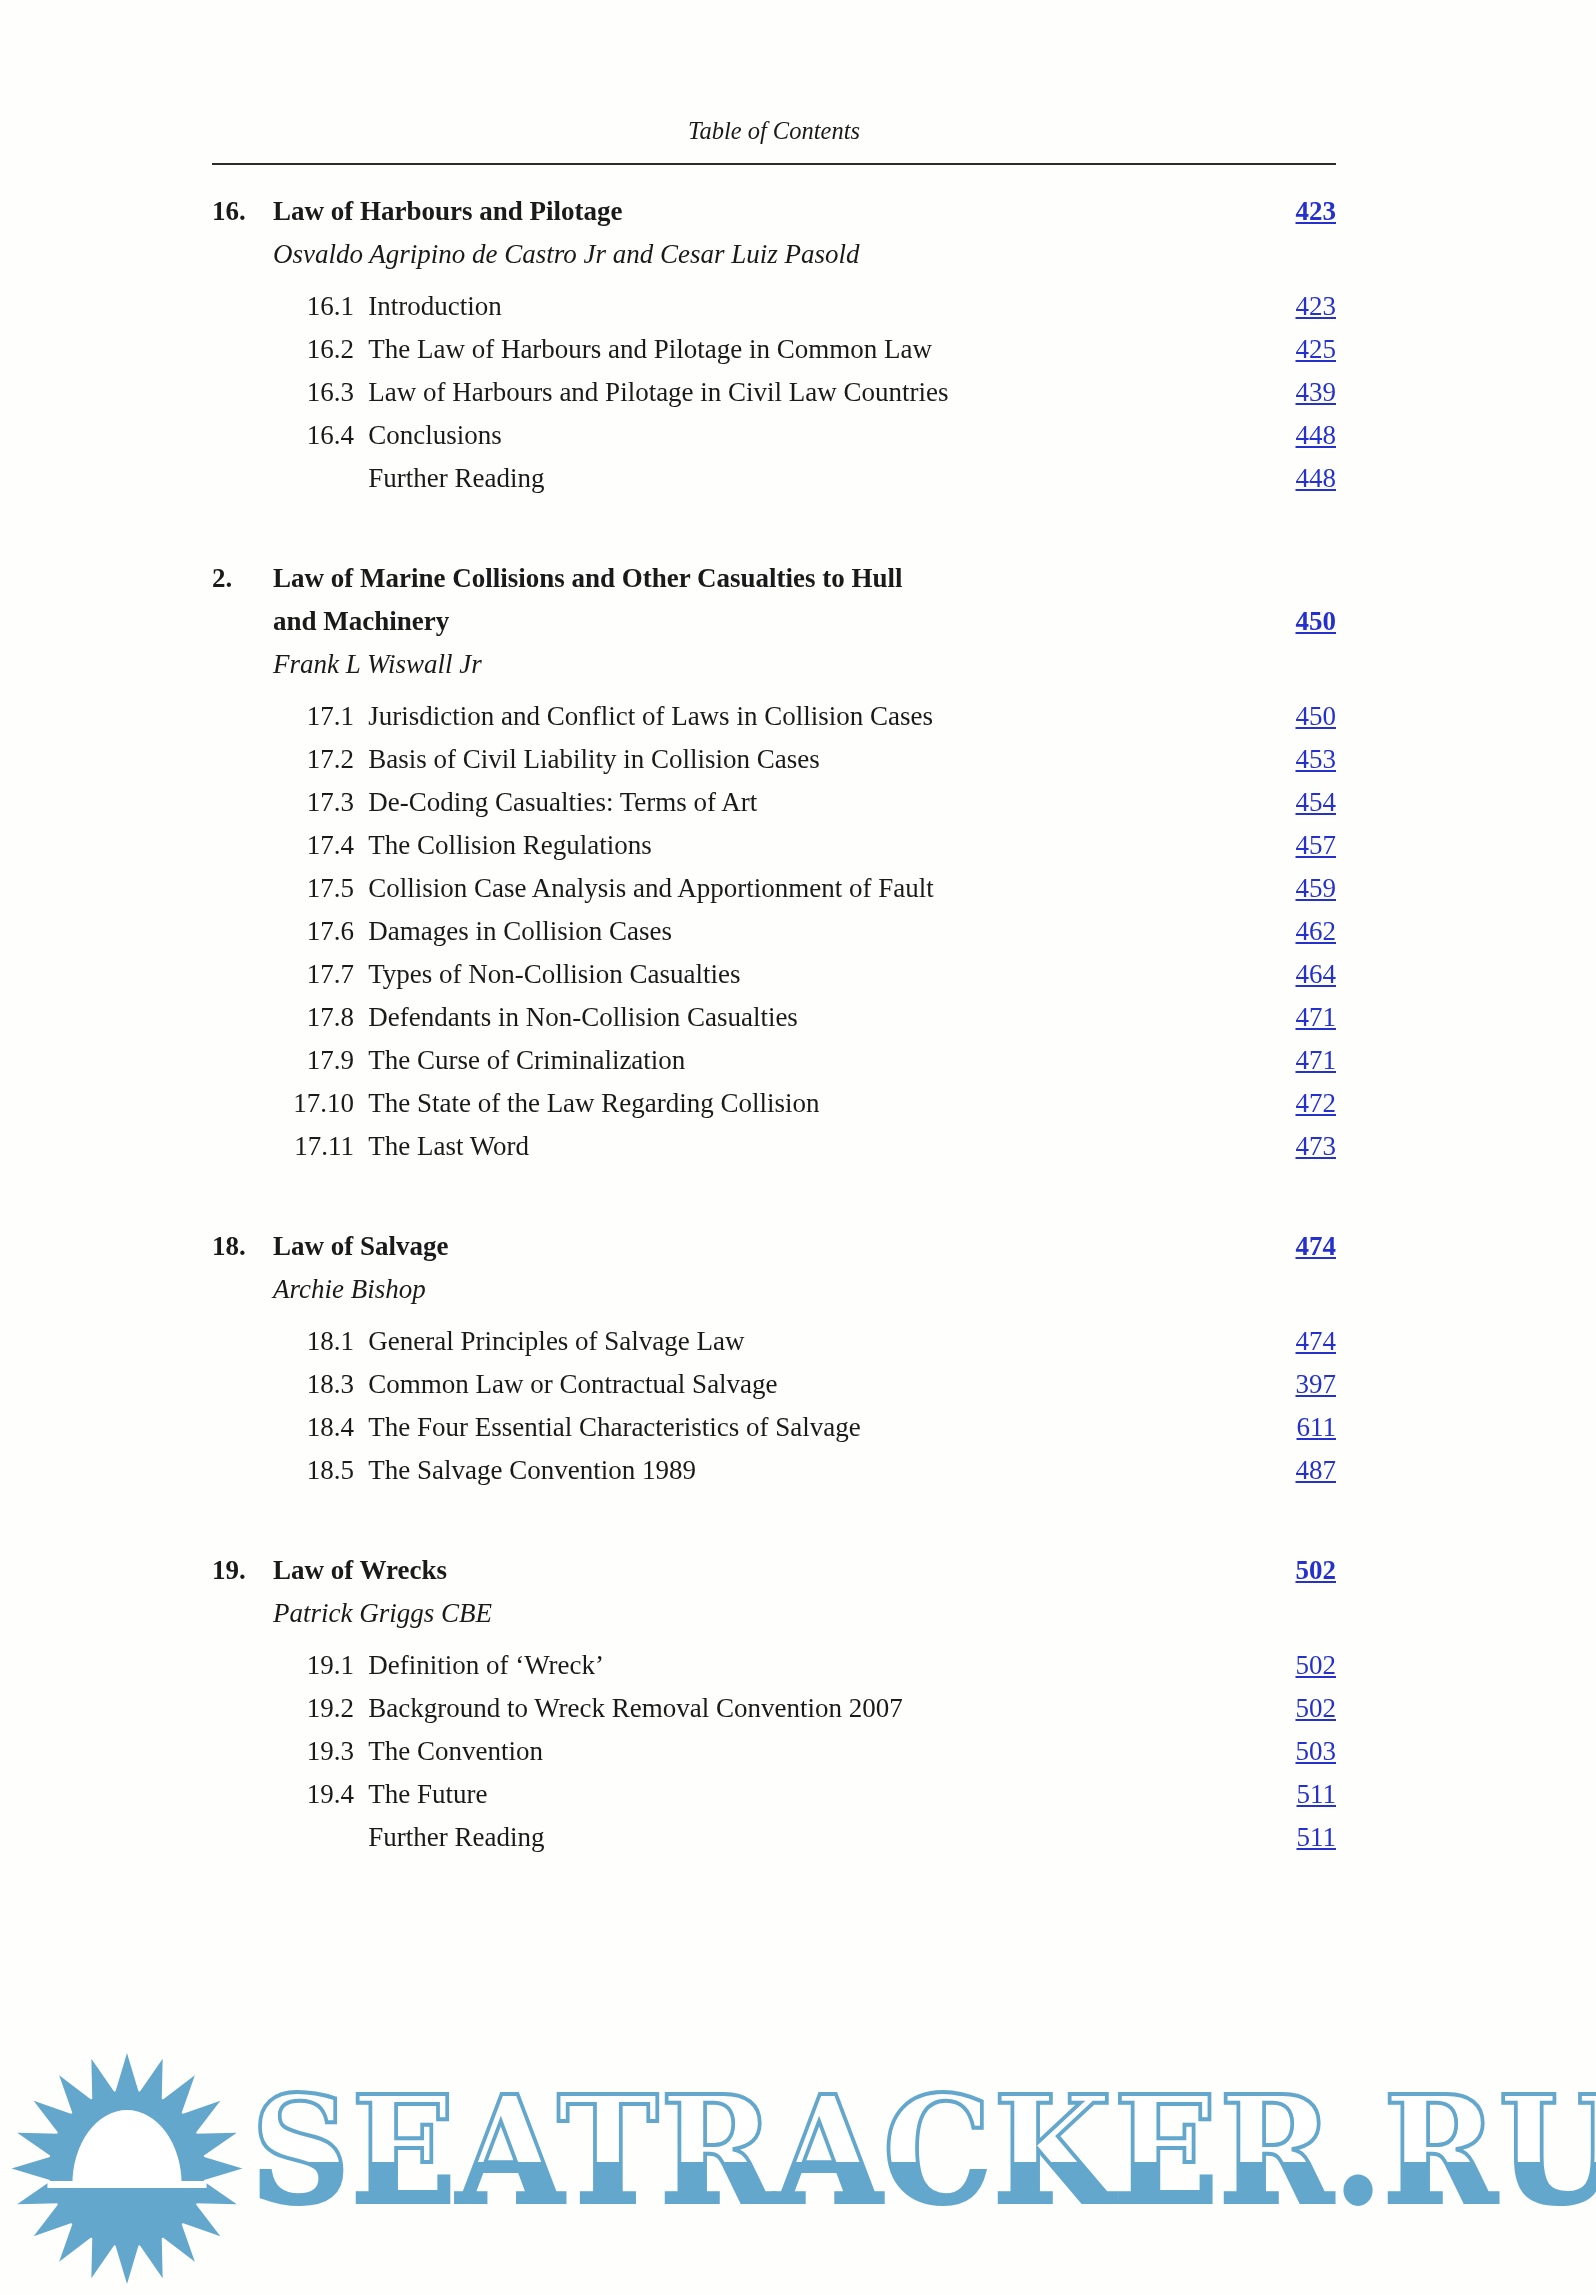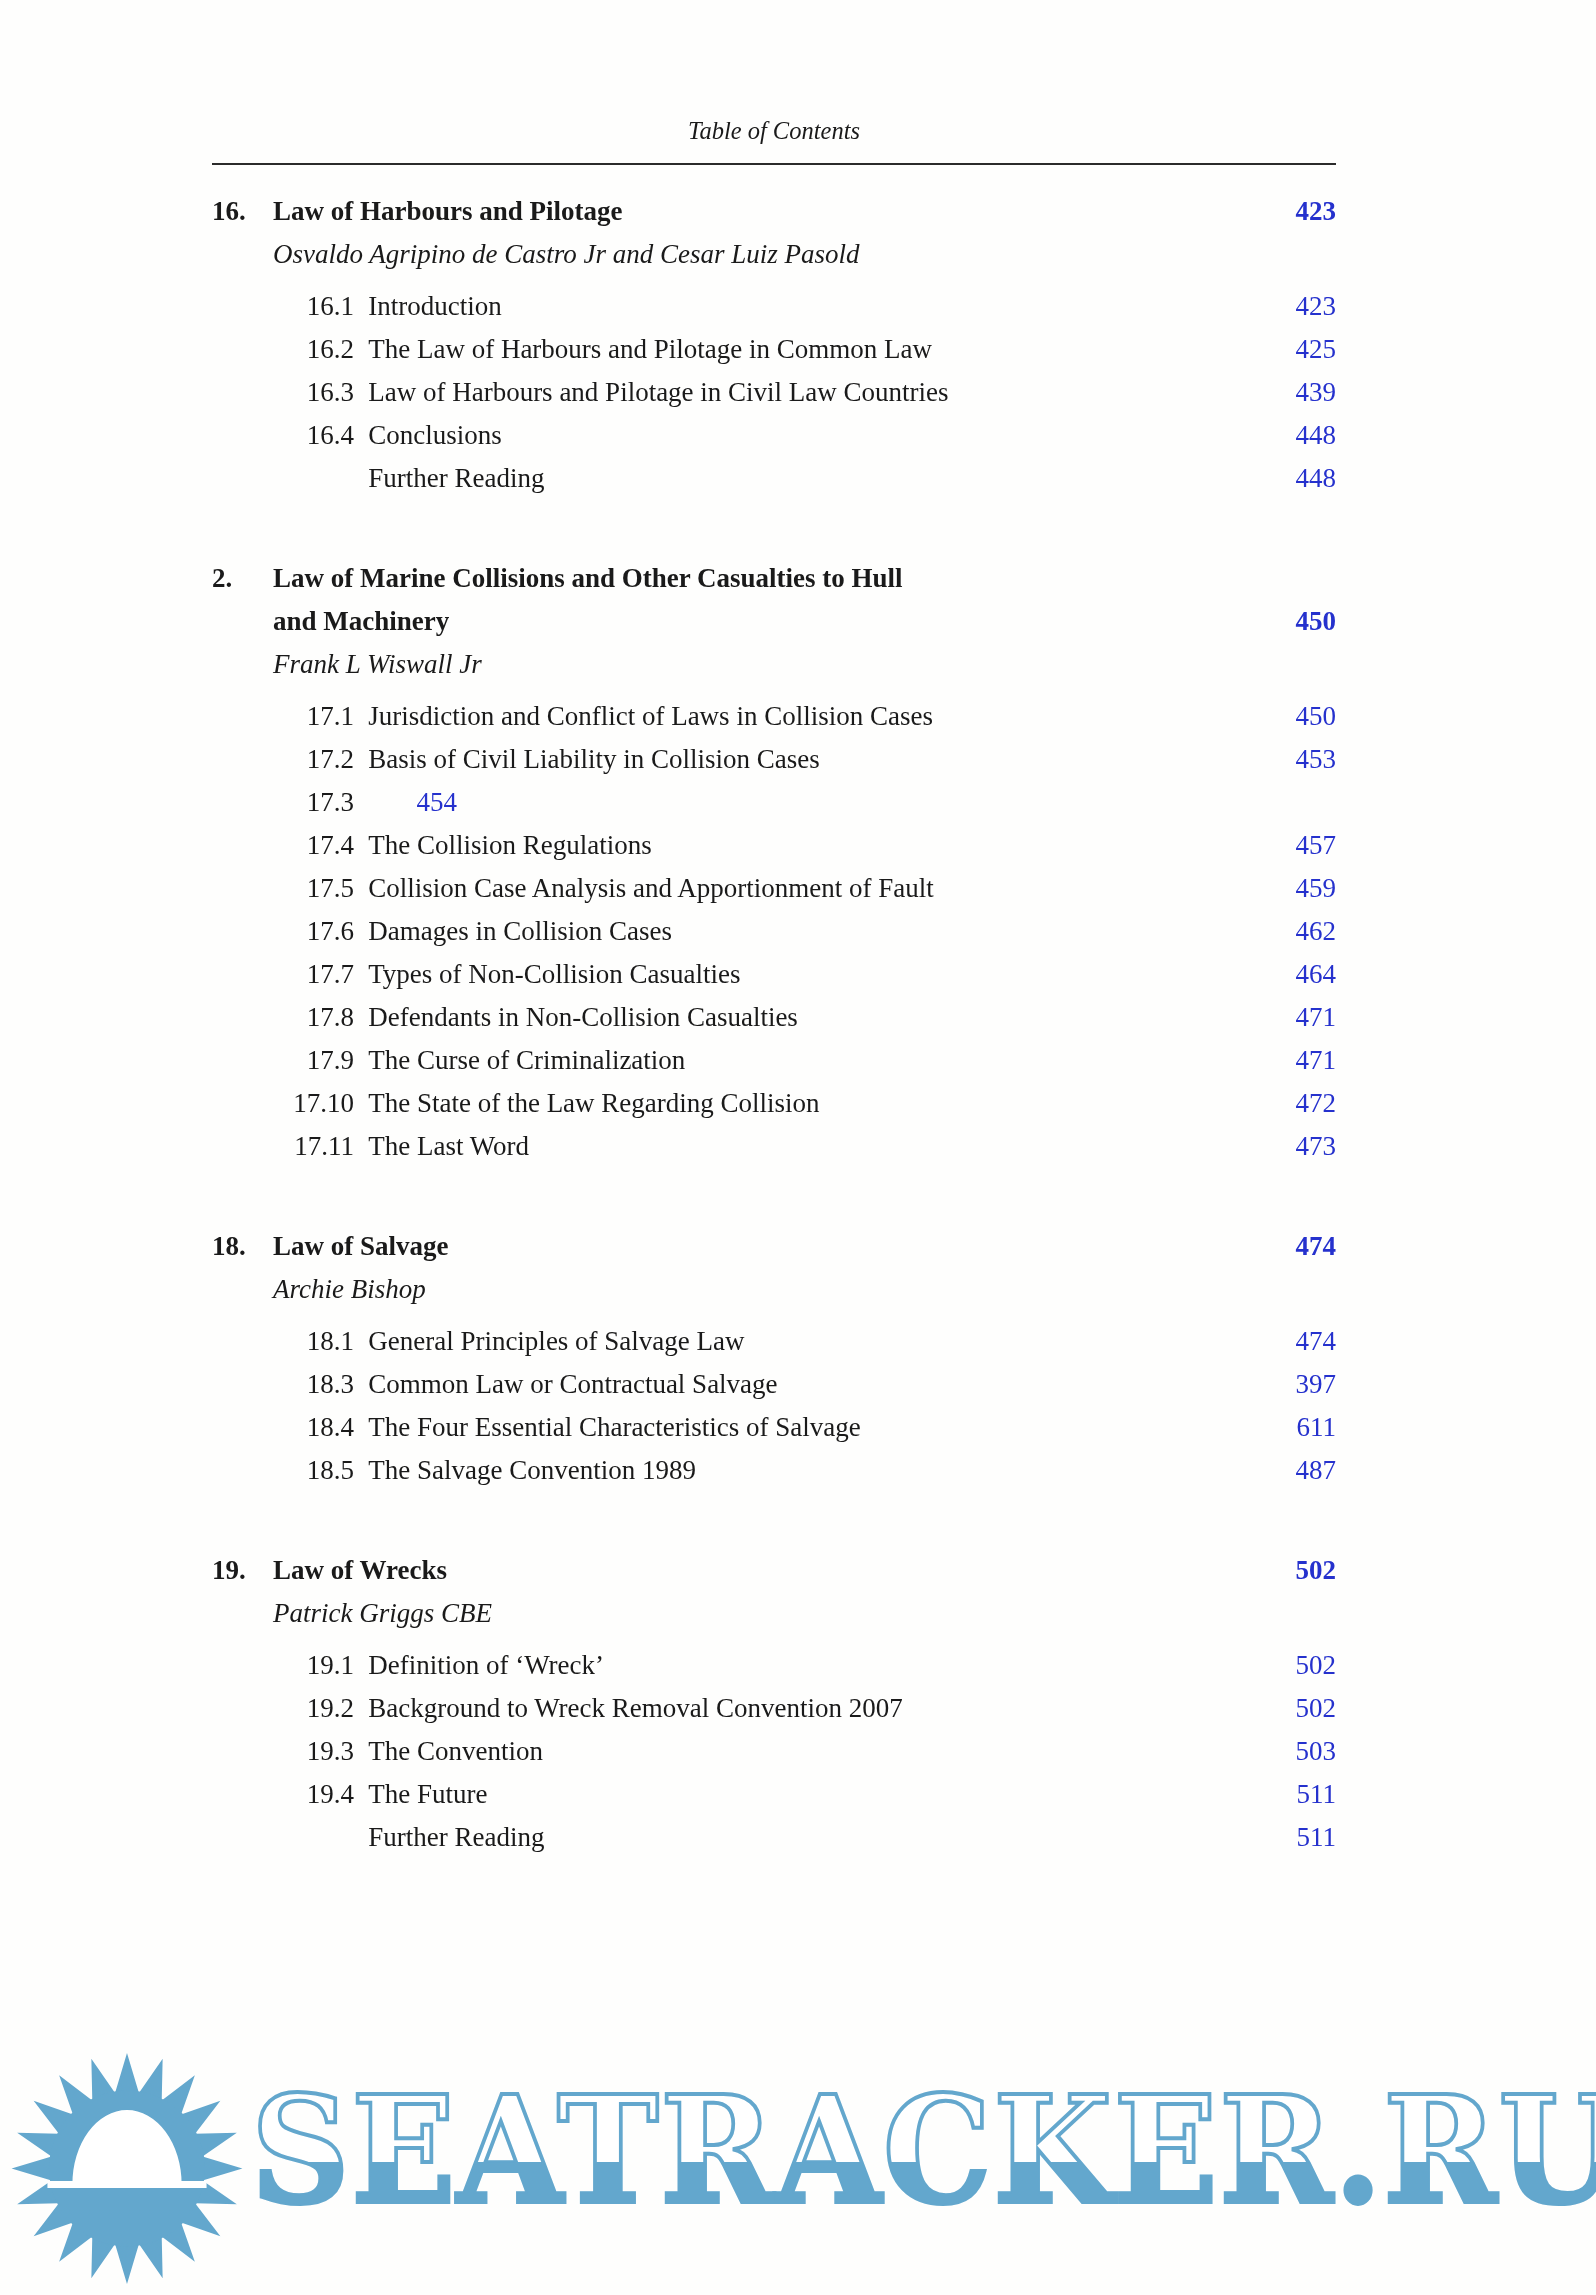"423" .pg { text-decoration: none -> underline }
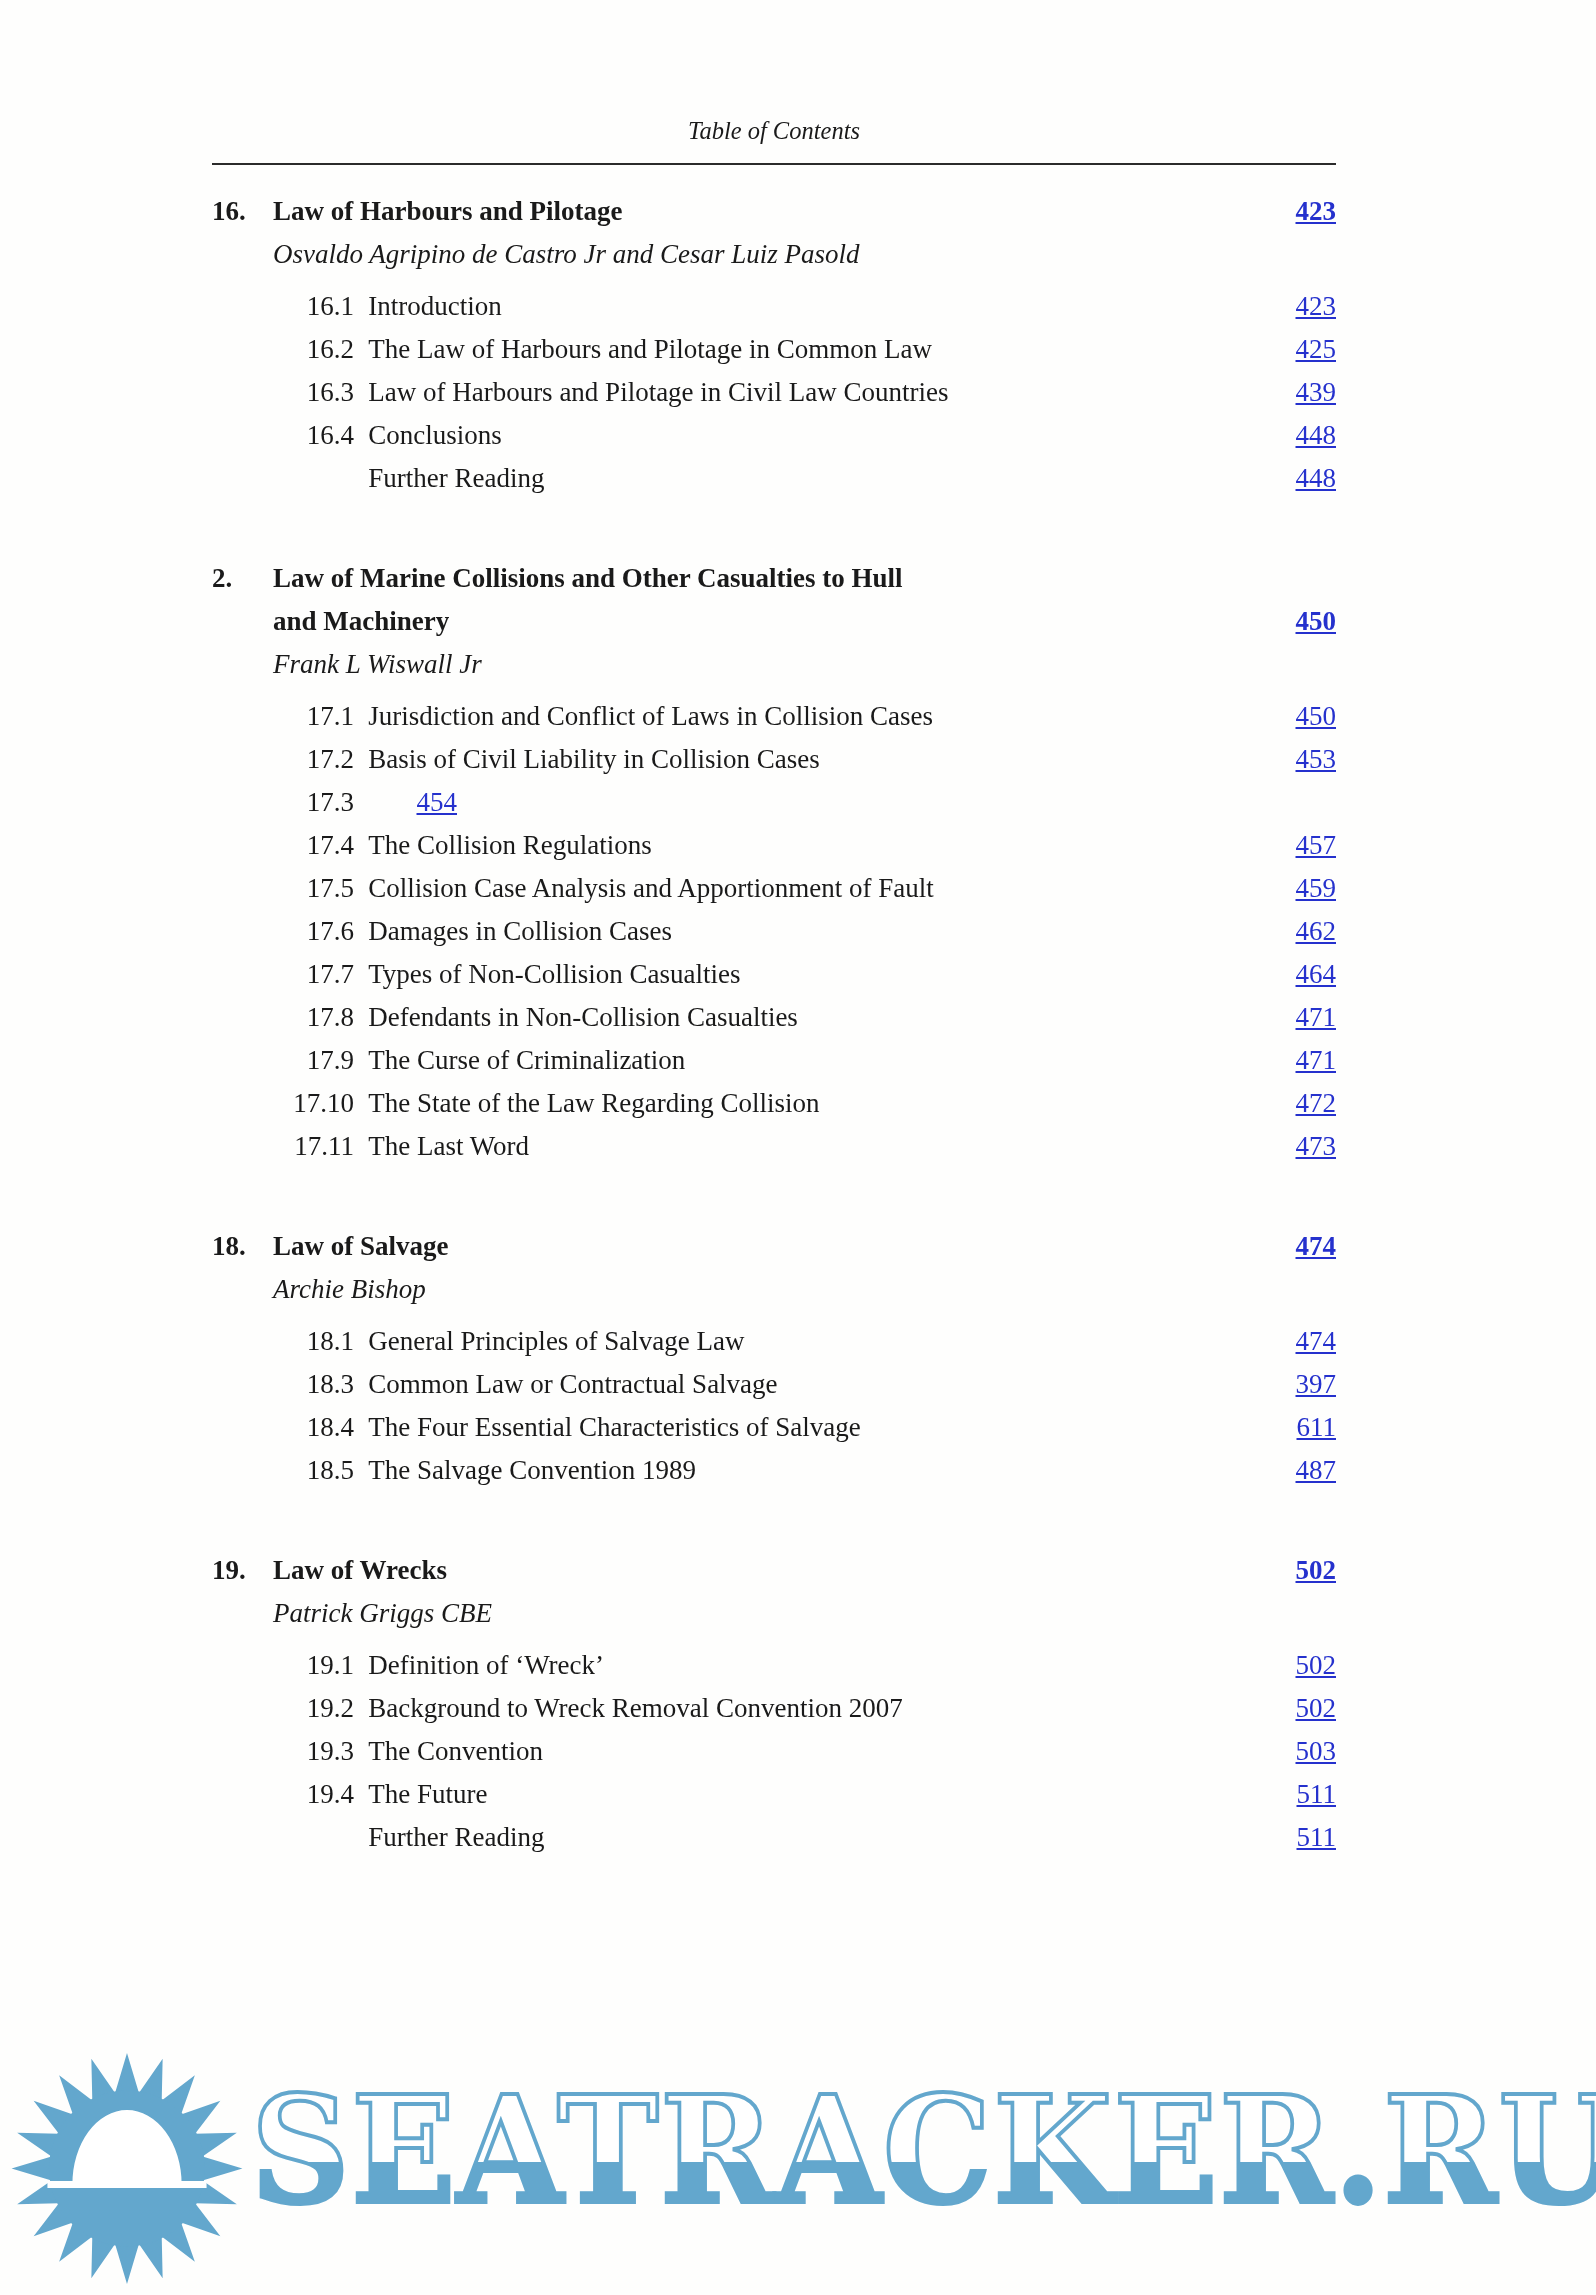"De-Coding Casualties: Terms of Art" span.e-title { html: none -> <span>De-Coding Casualties: Terms of Art</span> }
